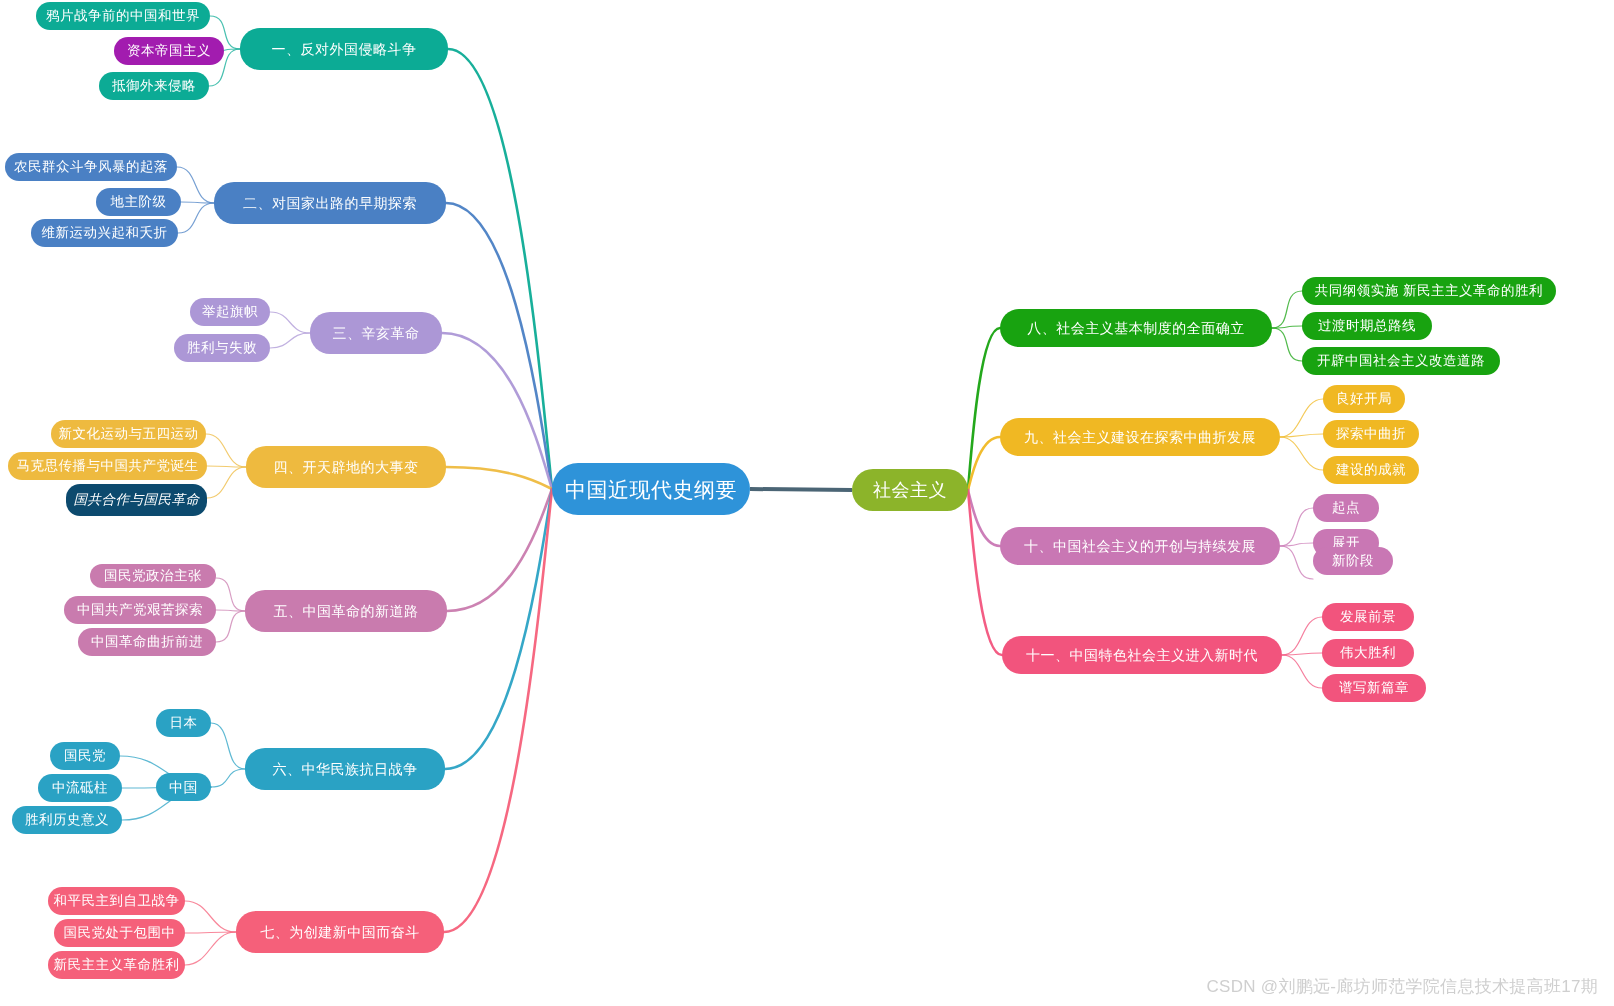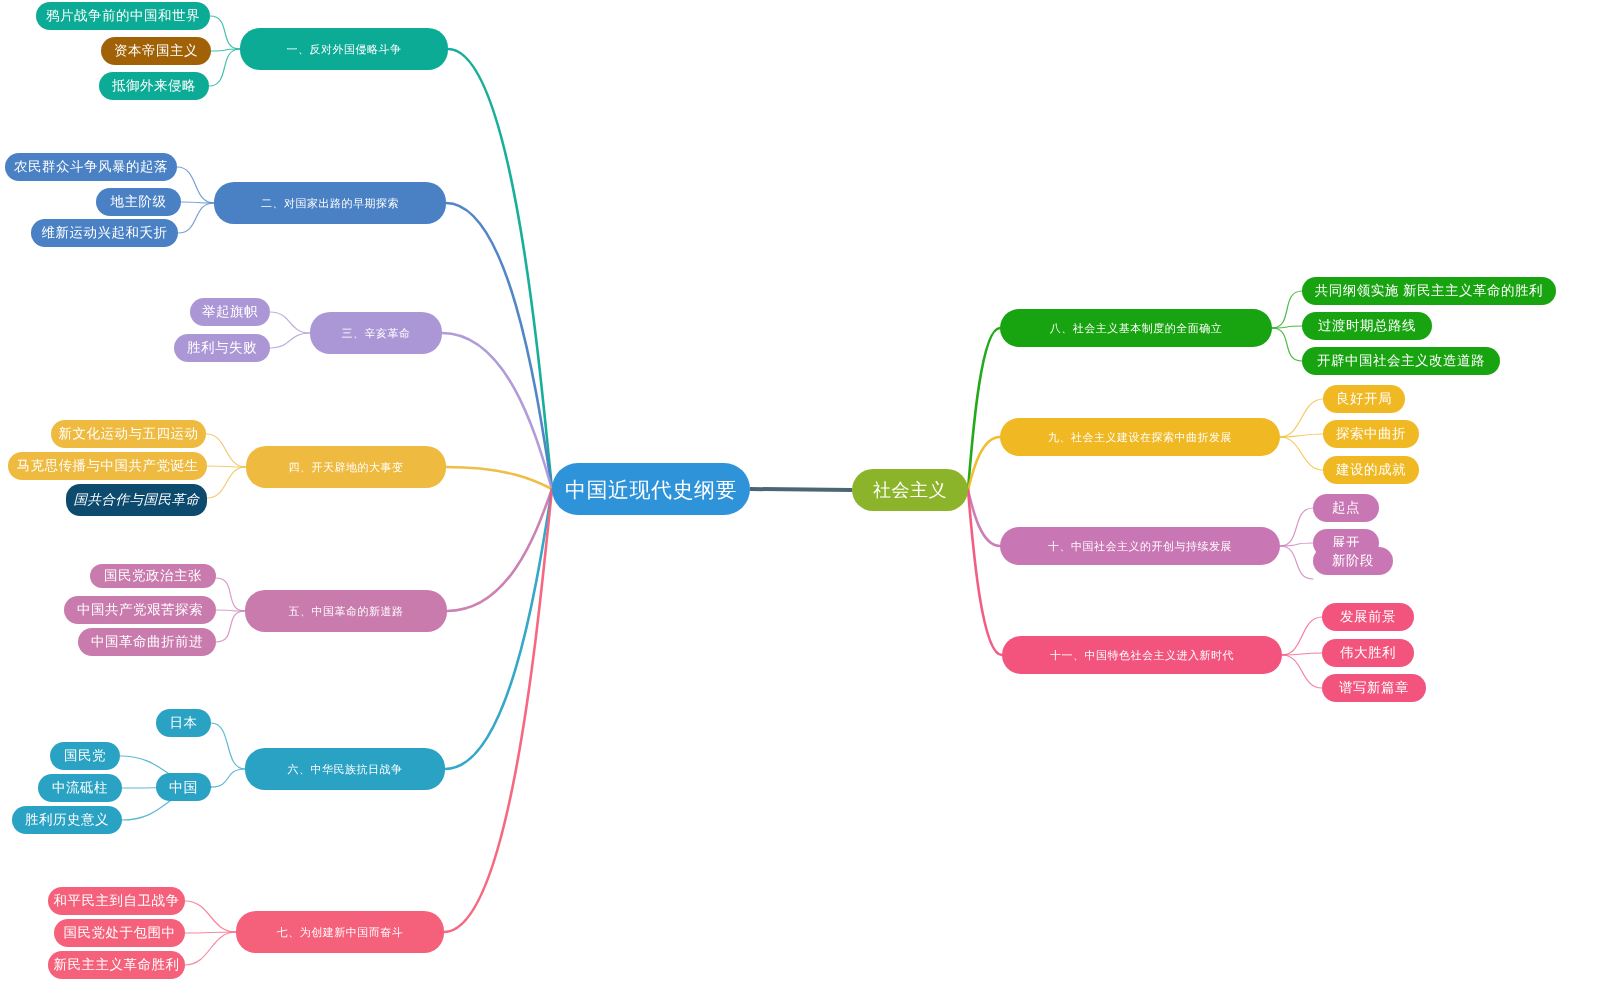"资本帝国主义" div.node { background: #a16207 -> #a21caf; left: 101px -> 114px }
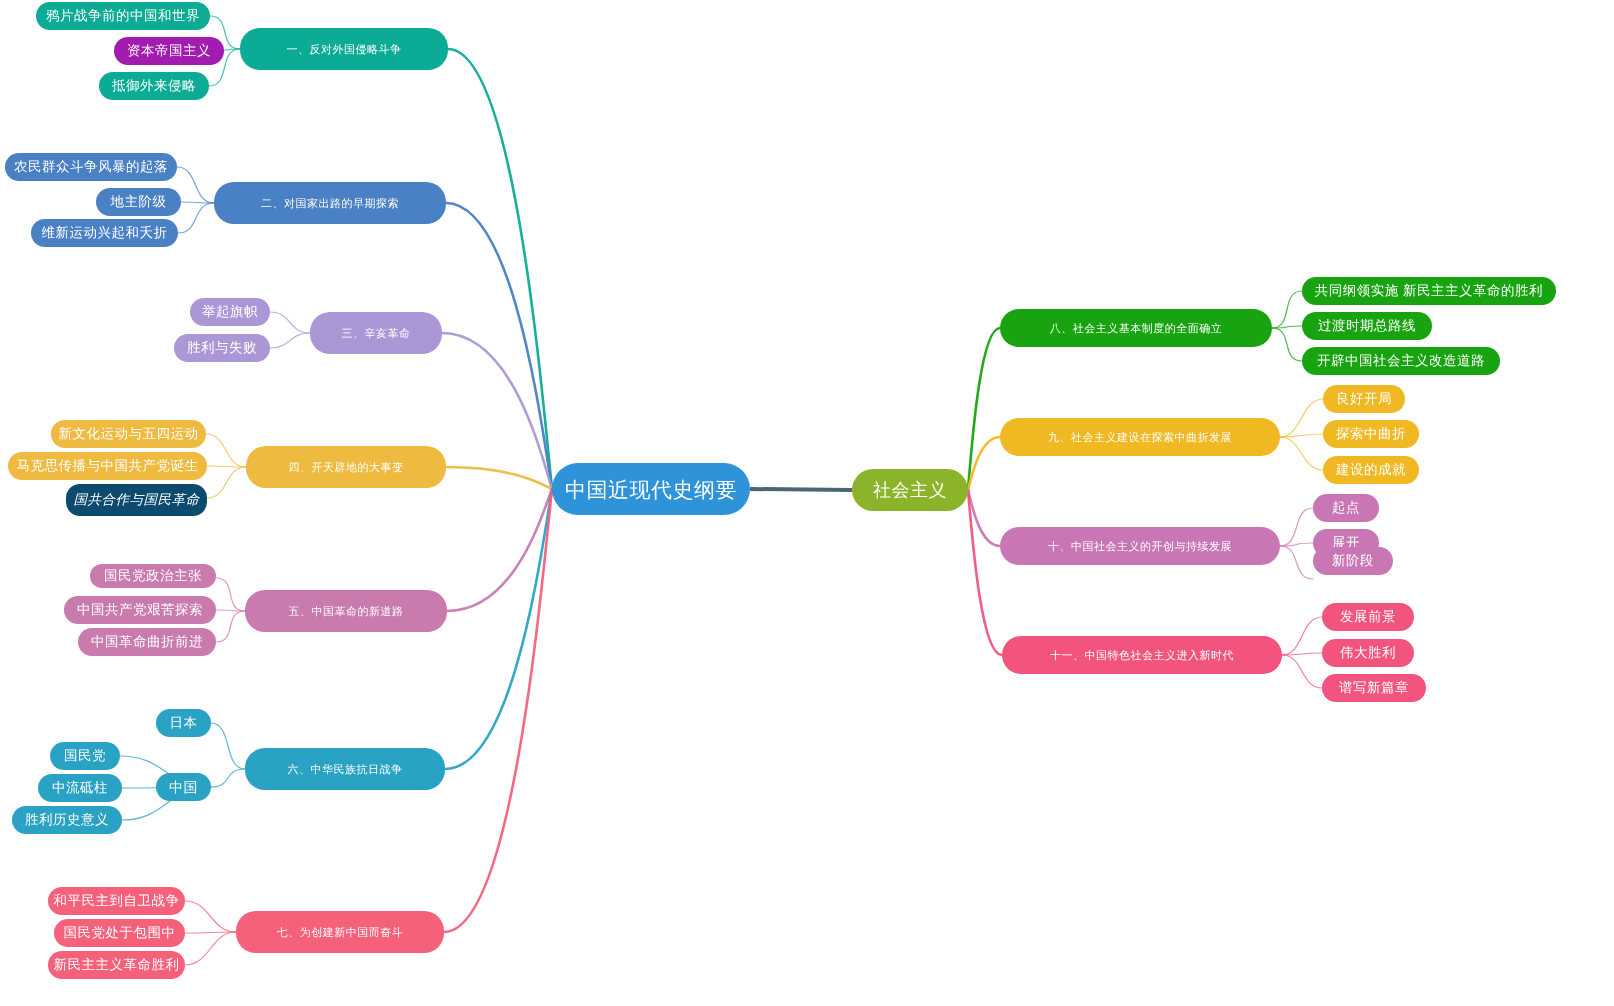"一、反对外国侵略斗争" .n-main { font-size: 11px -> 14px }
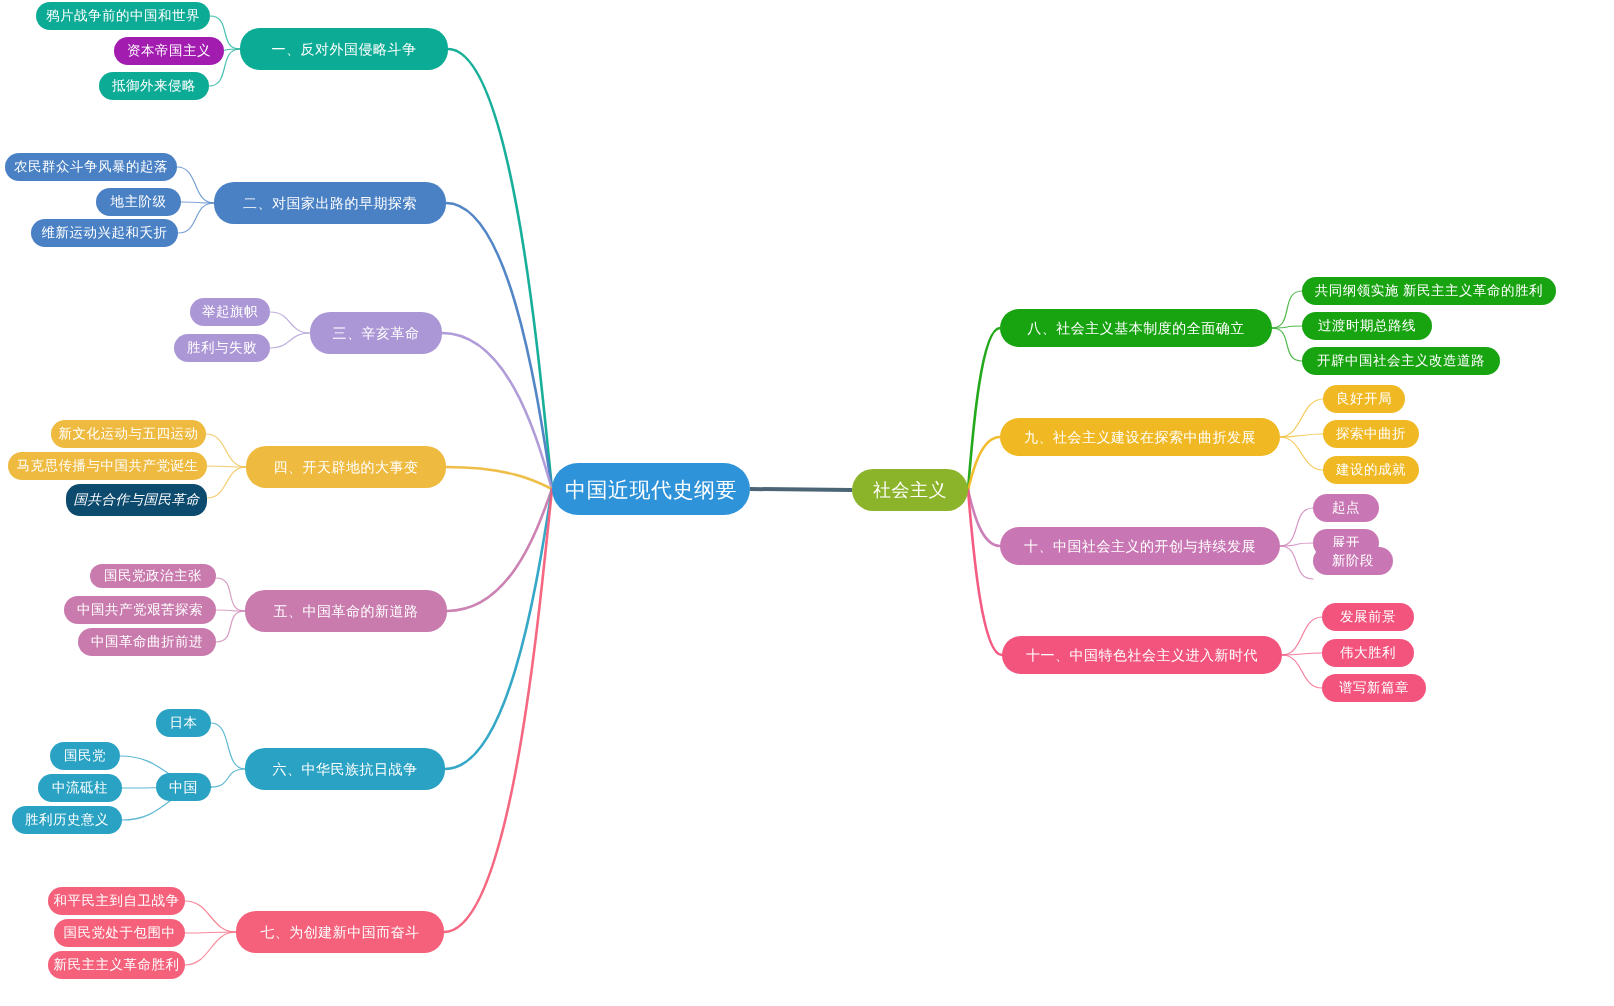"CSDN @刘鹏远-廊坊师范学院信息技术提高班17期" div { html: none -> <div>CSDN @刘鹏远-廊坊师范学院信息技术提高班17期</div> }
